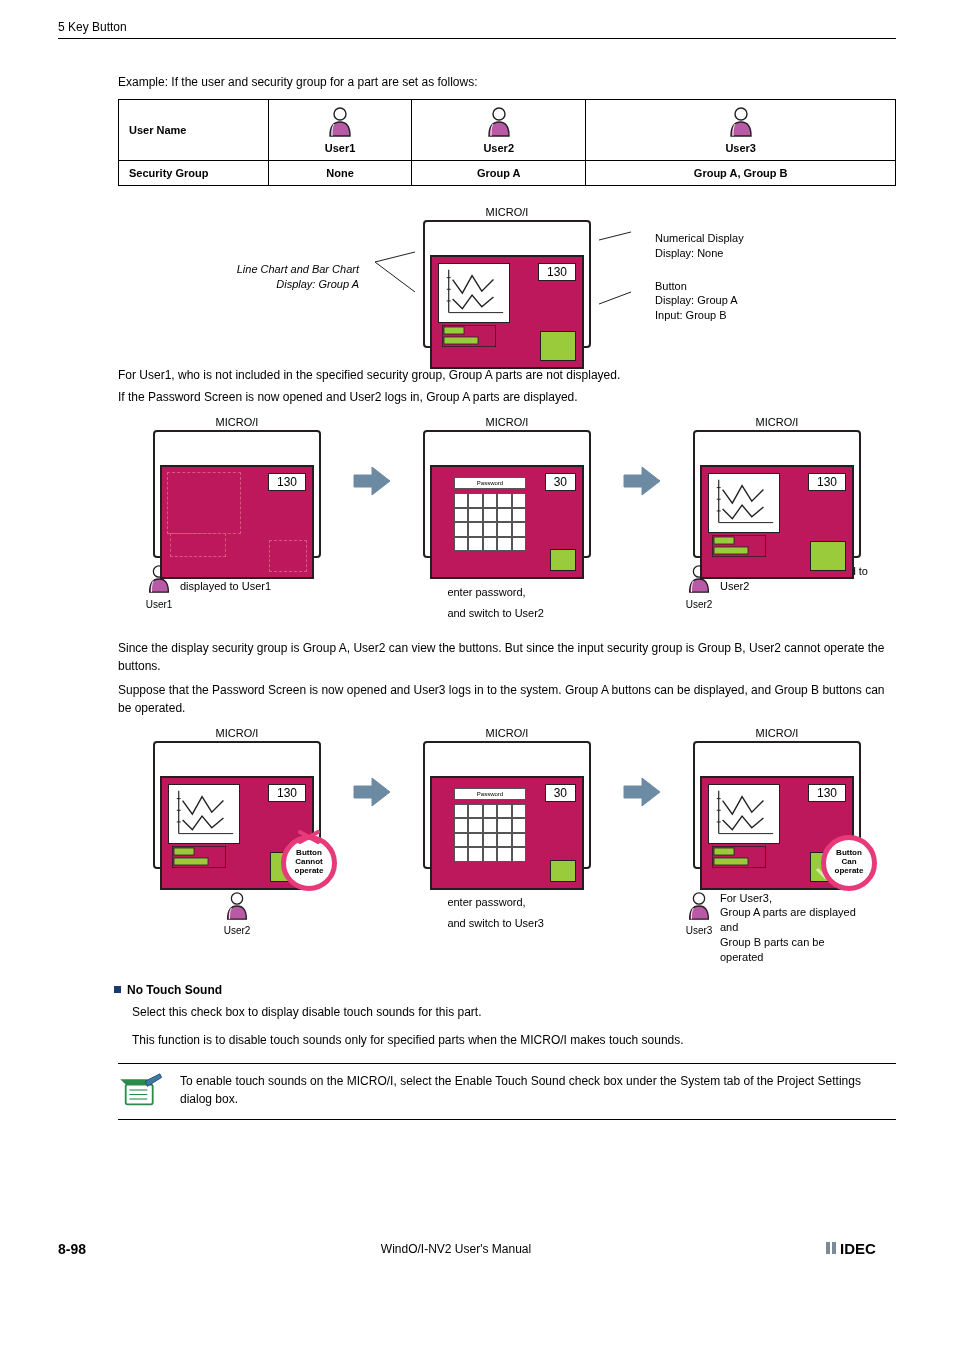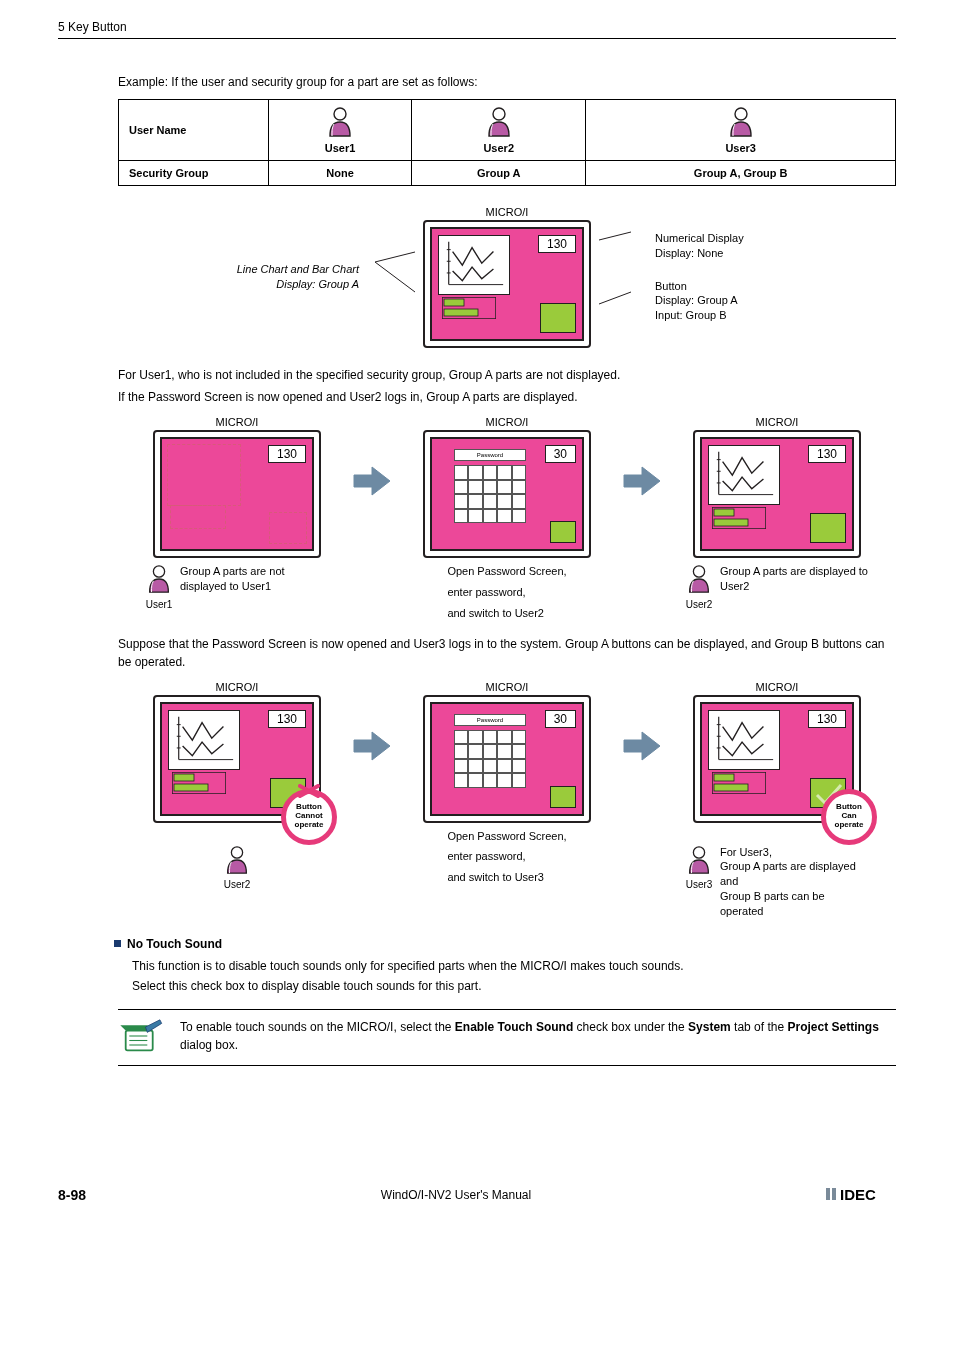"130" .inner-screen { background: #ec4899 -> #be185d; margin-top: none -> 28px }
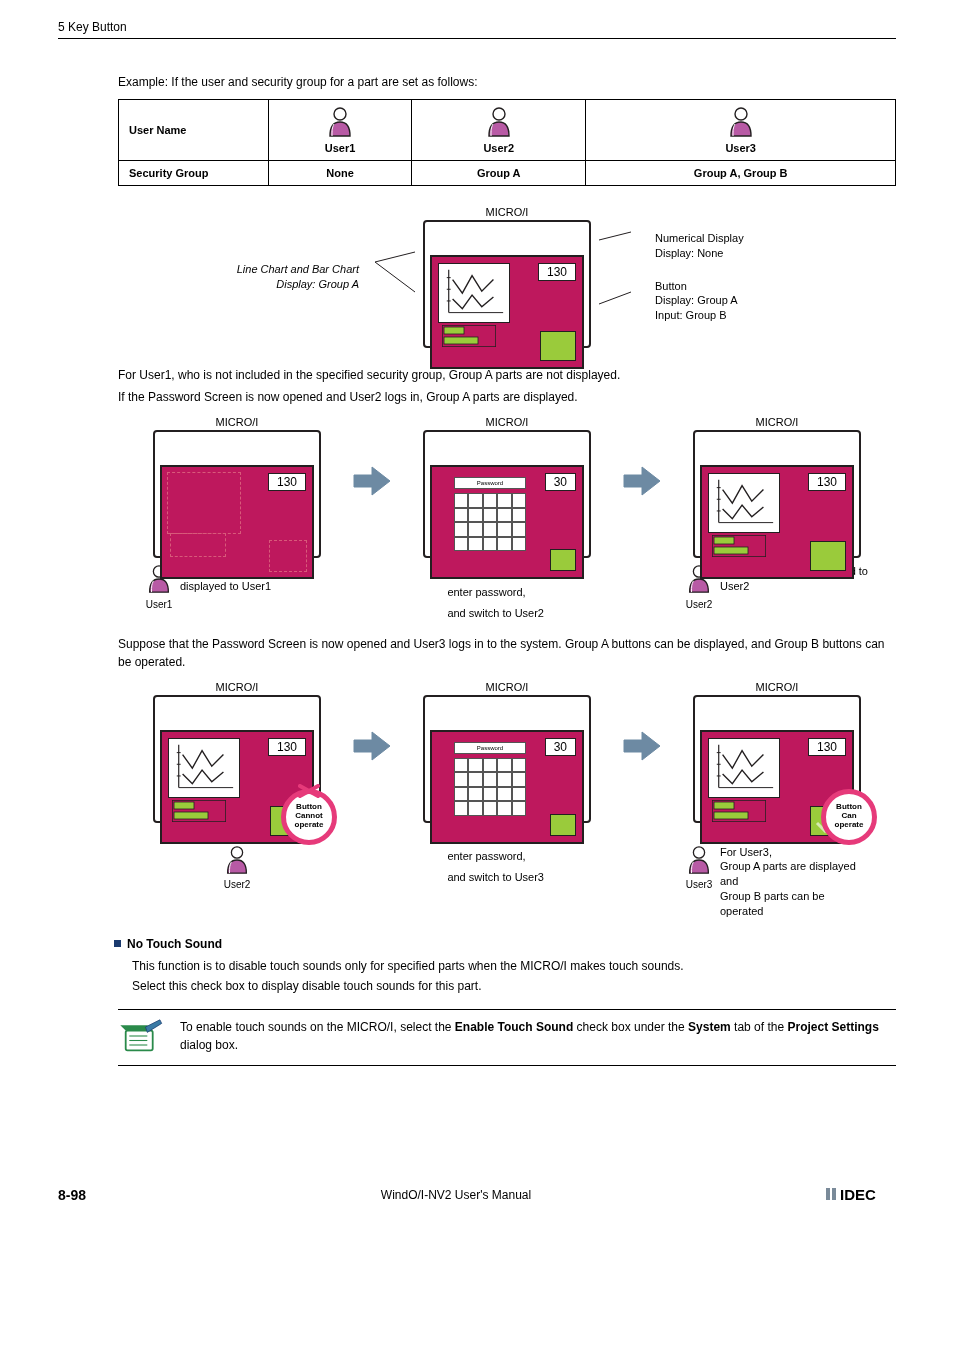"Since the display security group" p.para { html: none -> <p>Since the display security group is Group A, User2 can view the buttons. But since the input security group is Group B, User2 cannot operate the buttons.</p> }
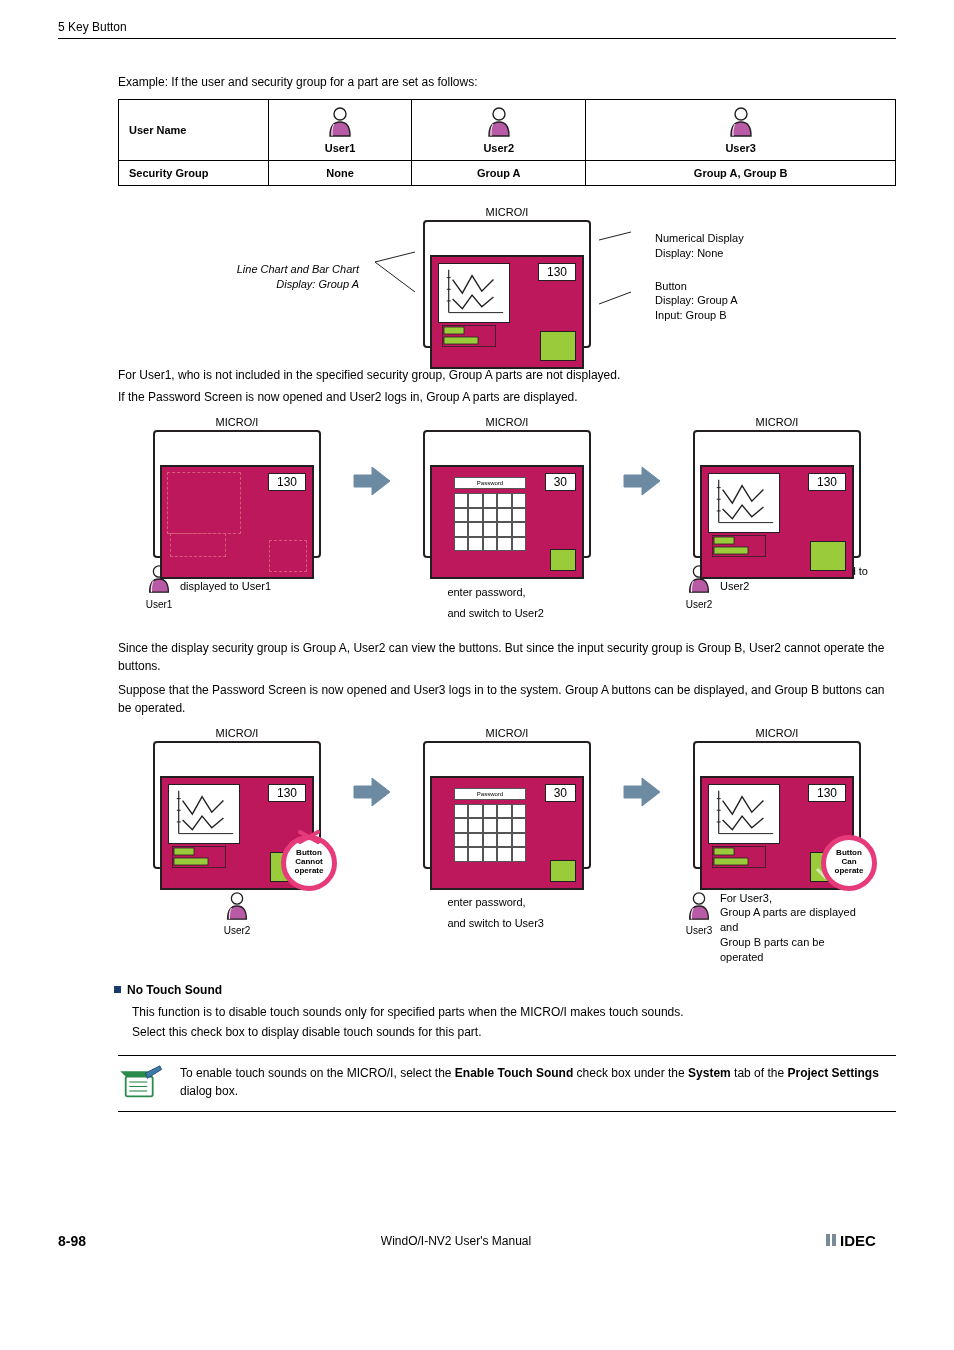"This function is to disable" p.para { order: before "Select this check box to" -> after "Select this check box to" }
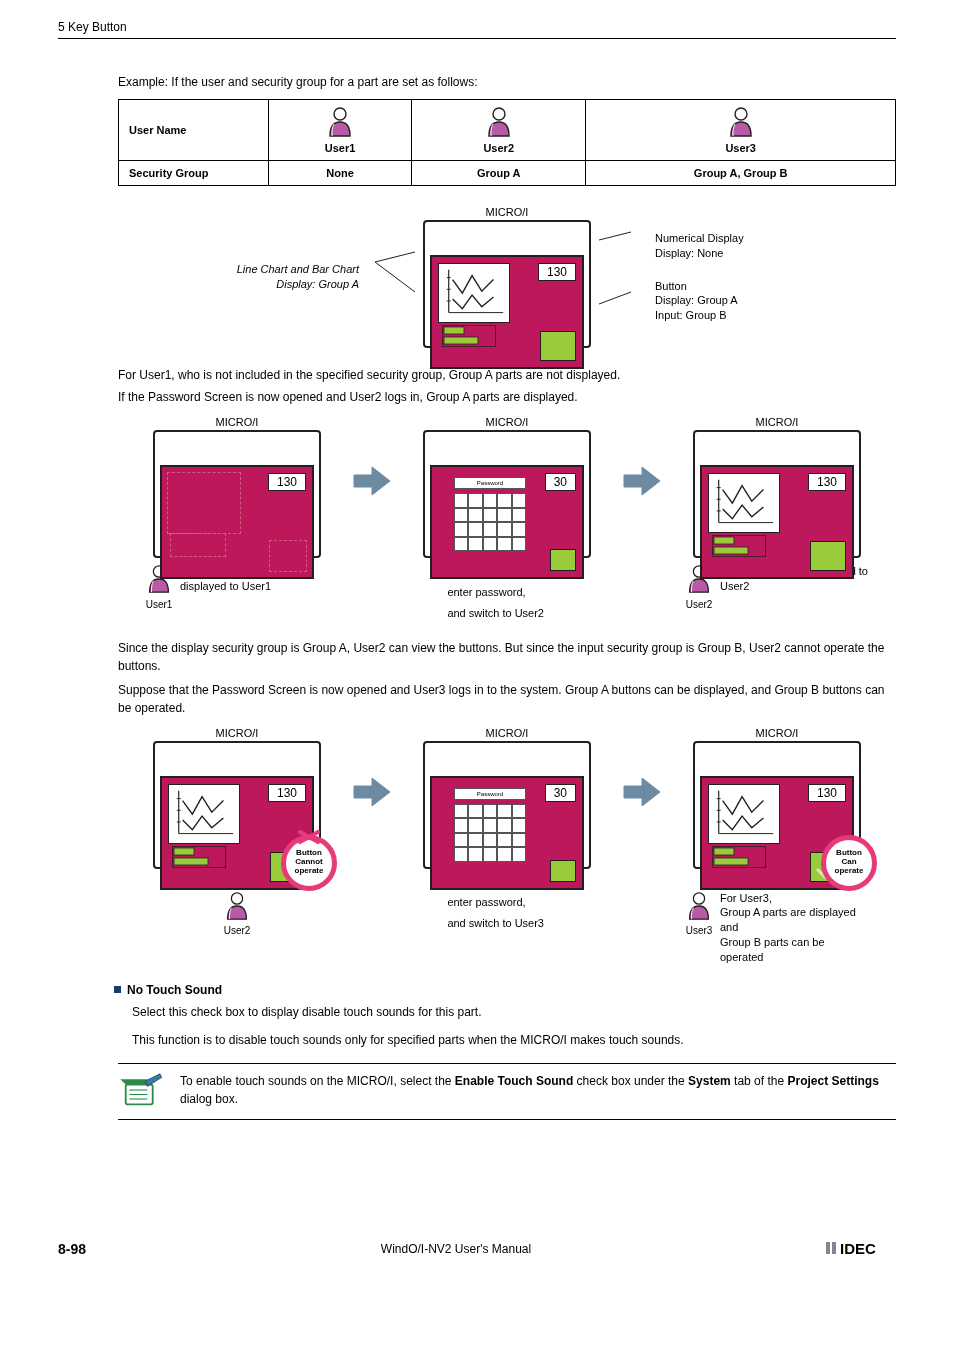"Enable Touch Sound" strong.b { font-weight: bold -> normal }
